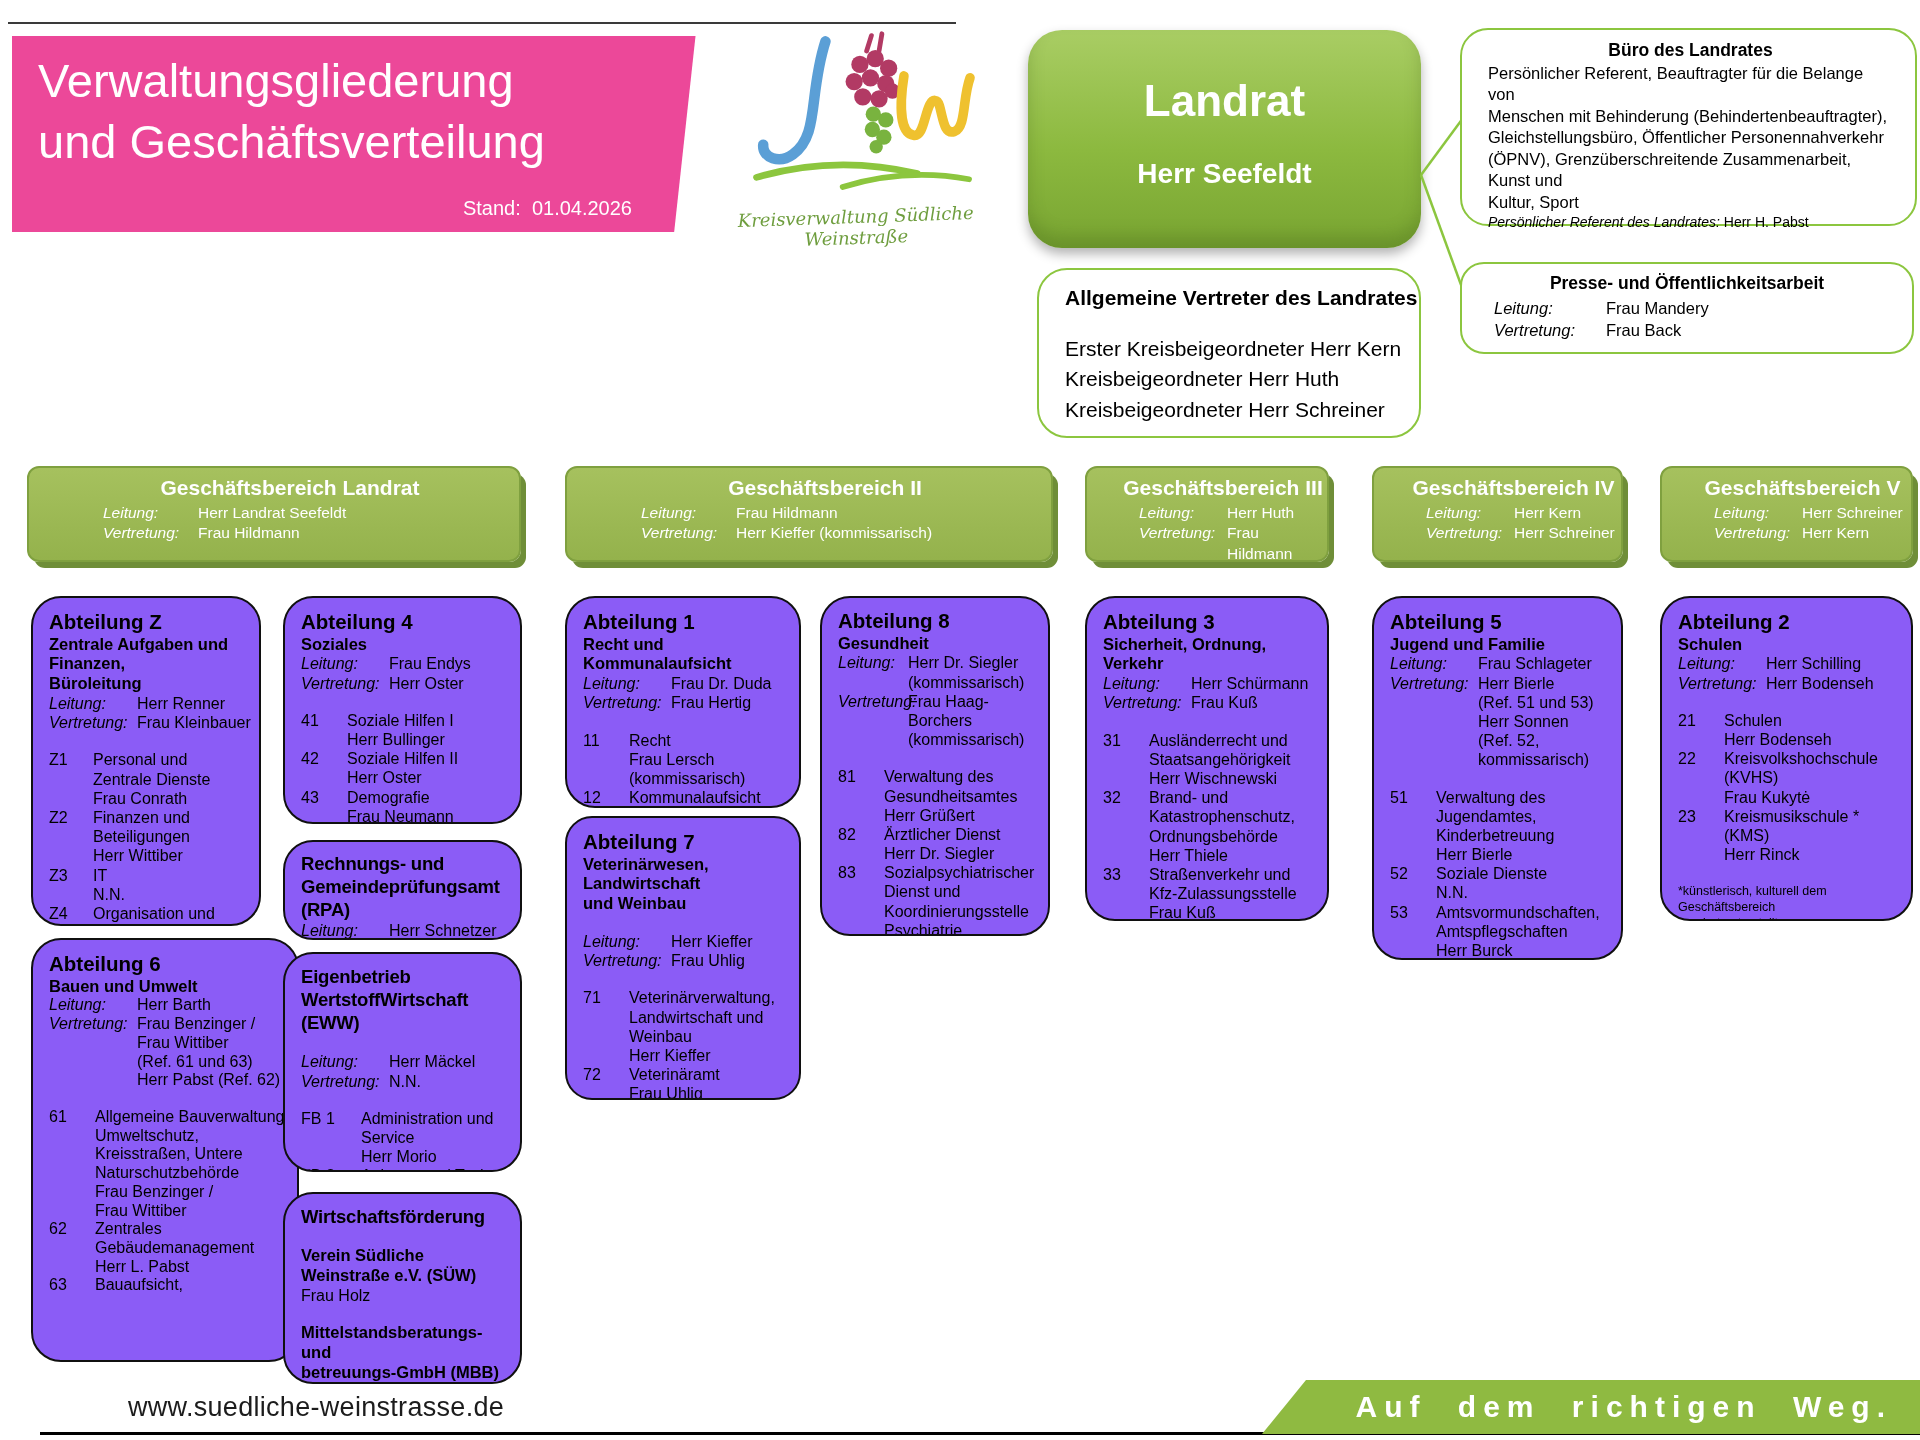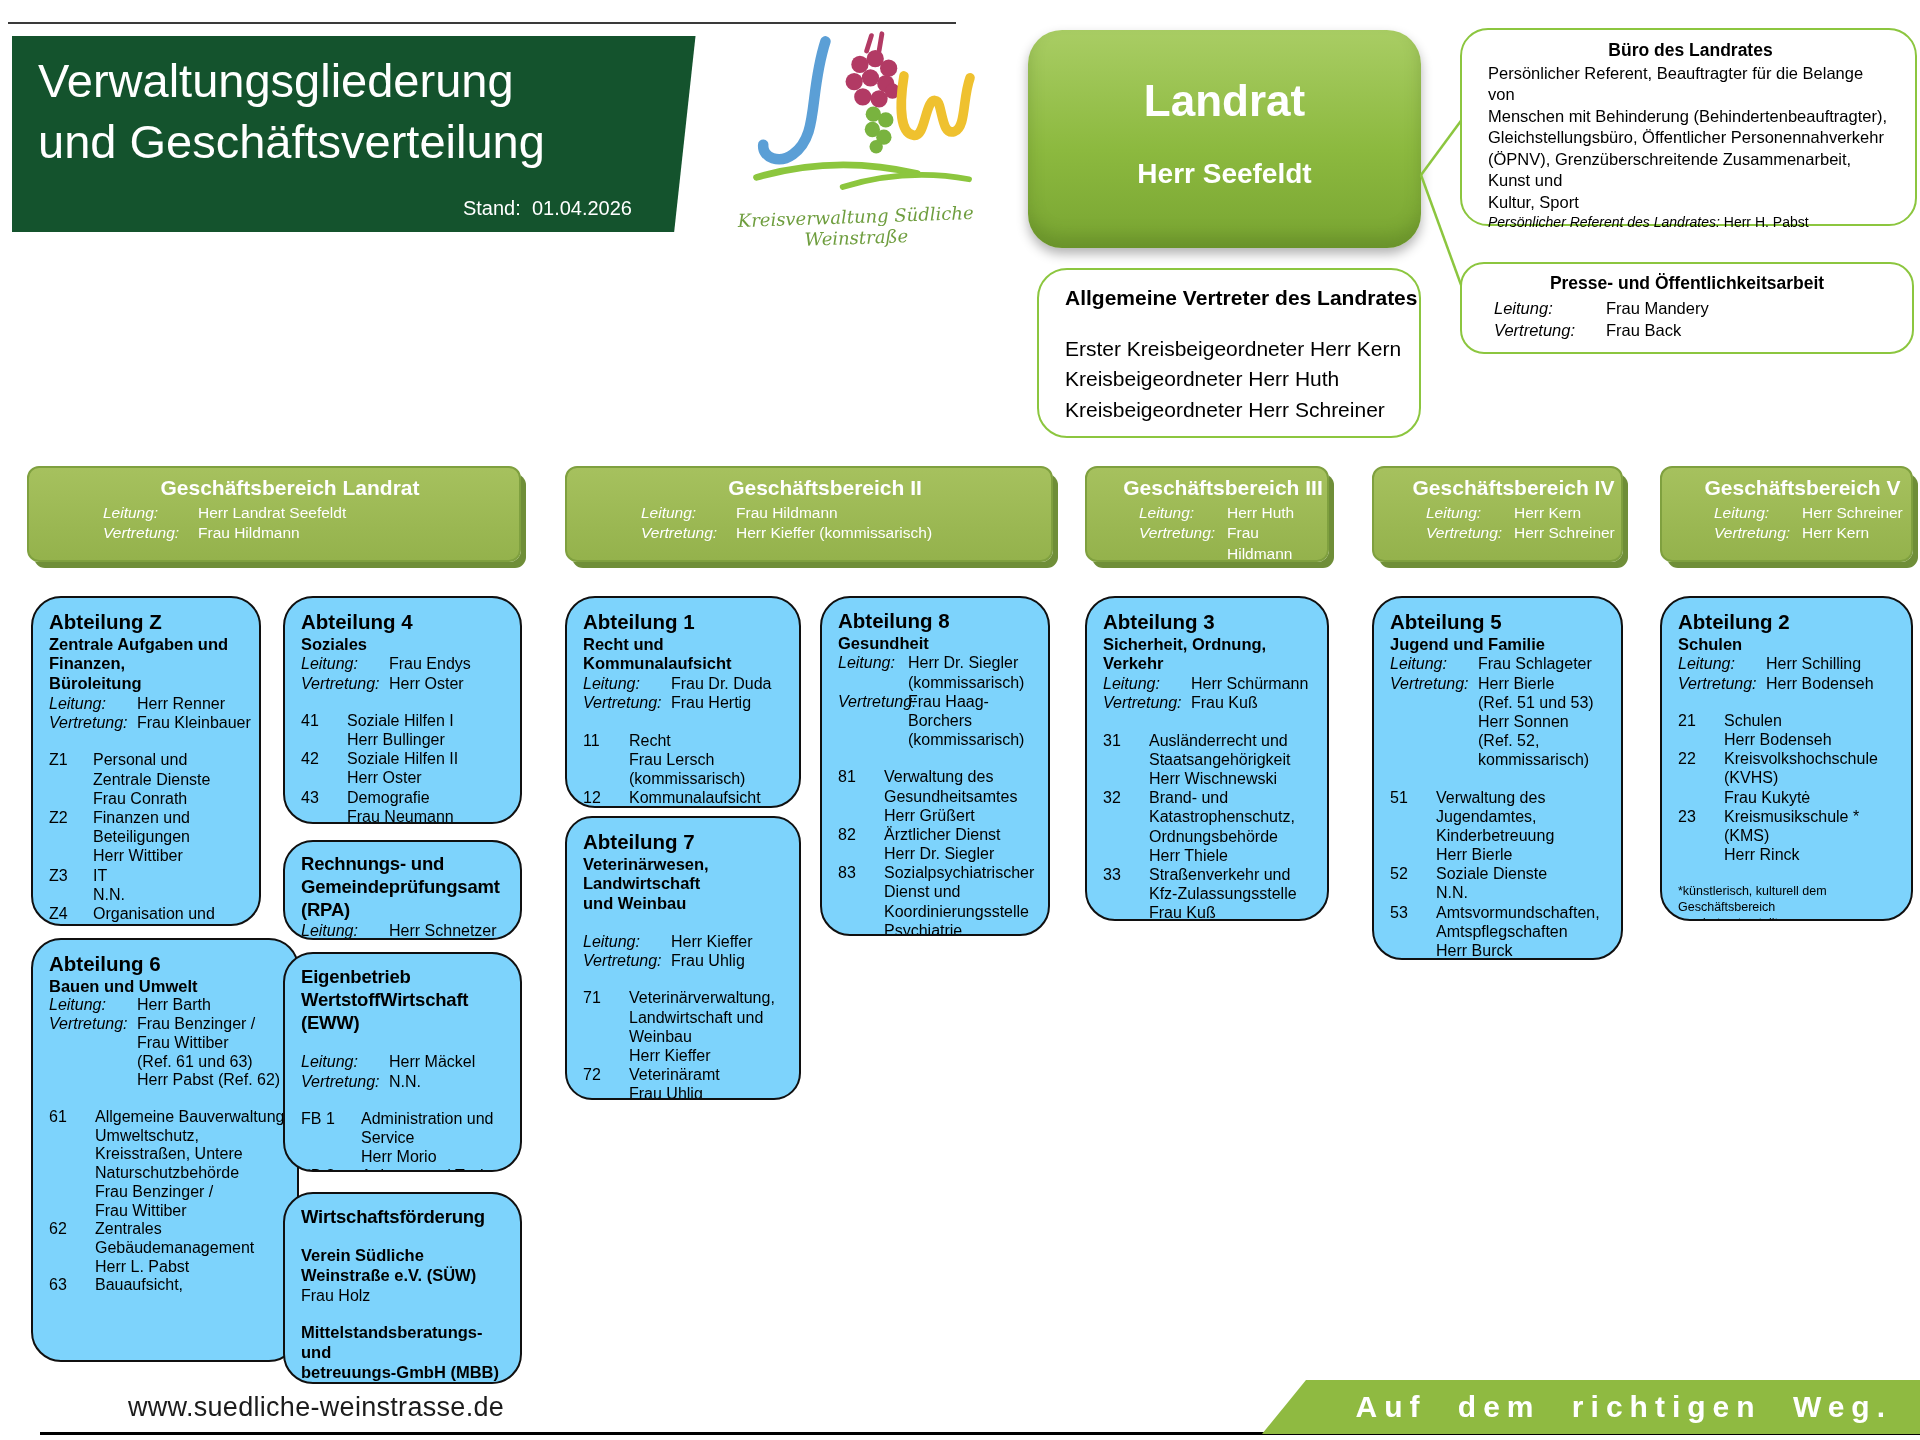"Verwaltungsgliederung" #title-banner { background: #14532d -> #ec4899 }
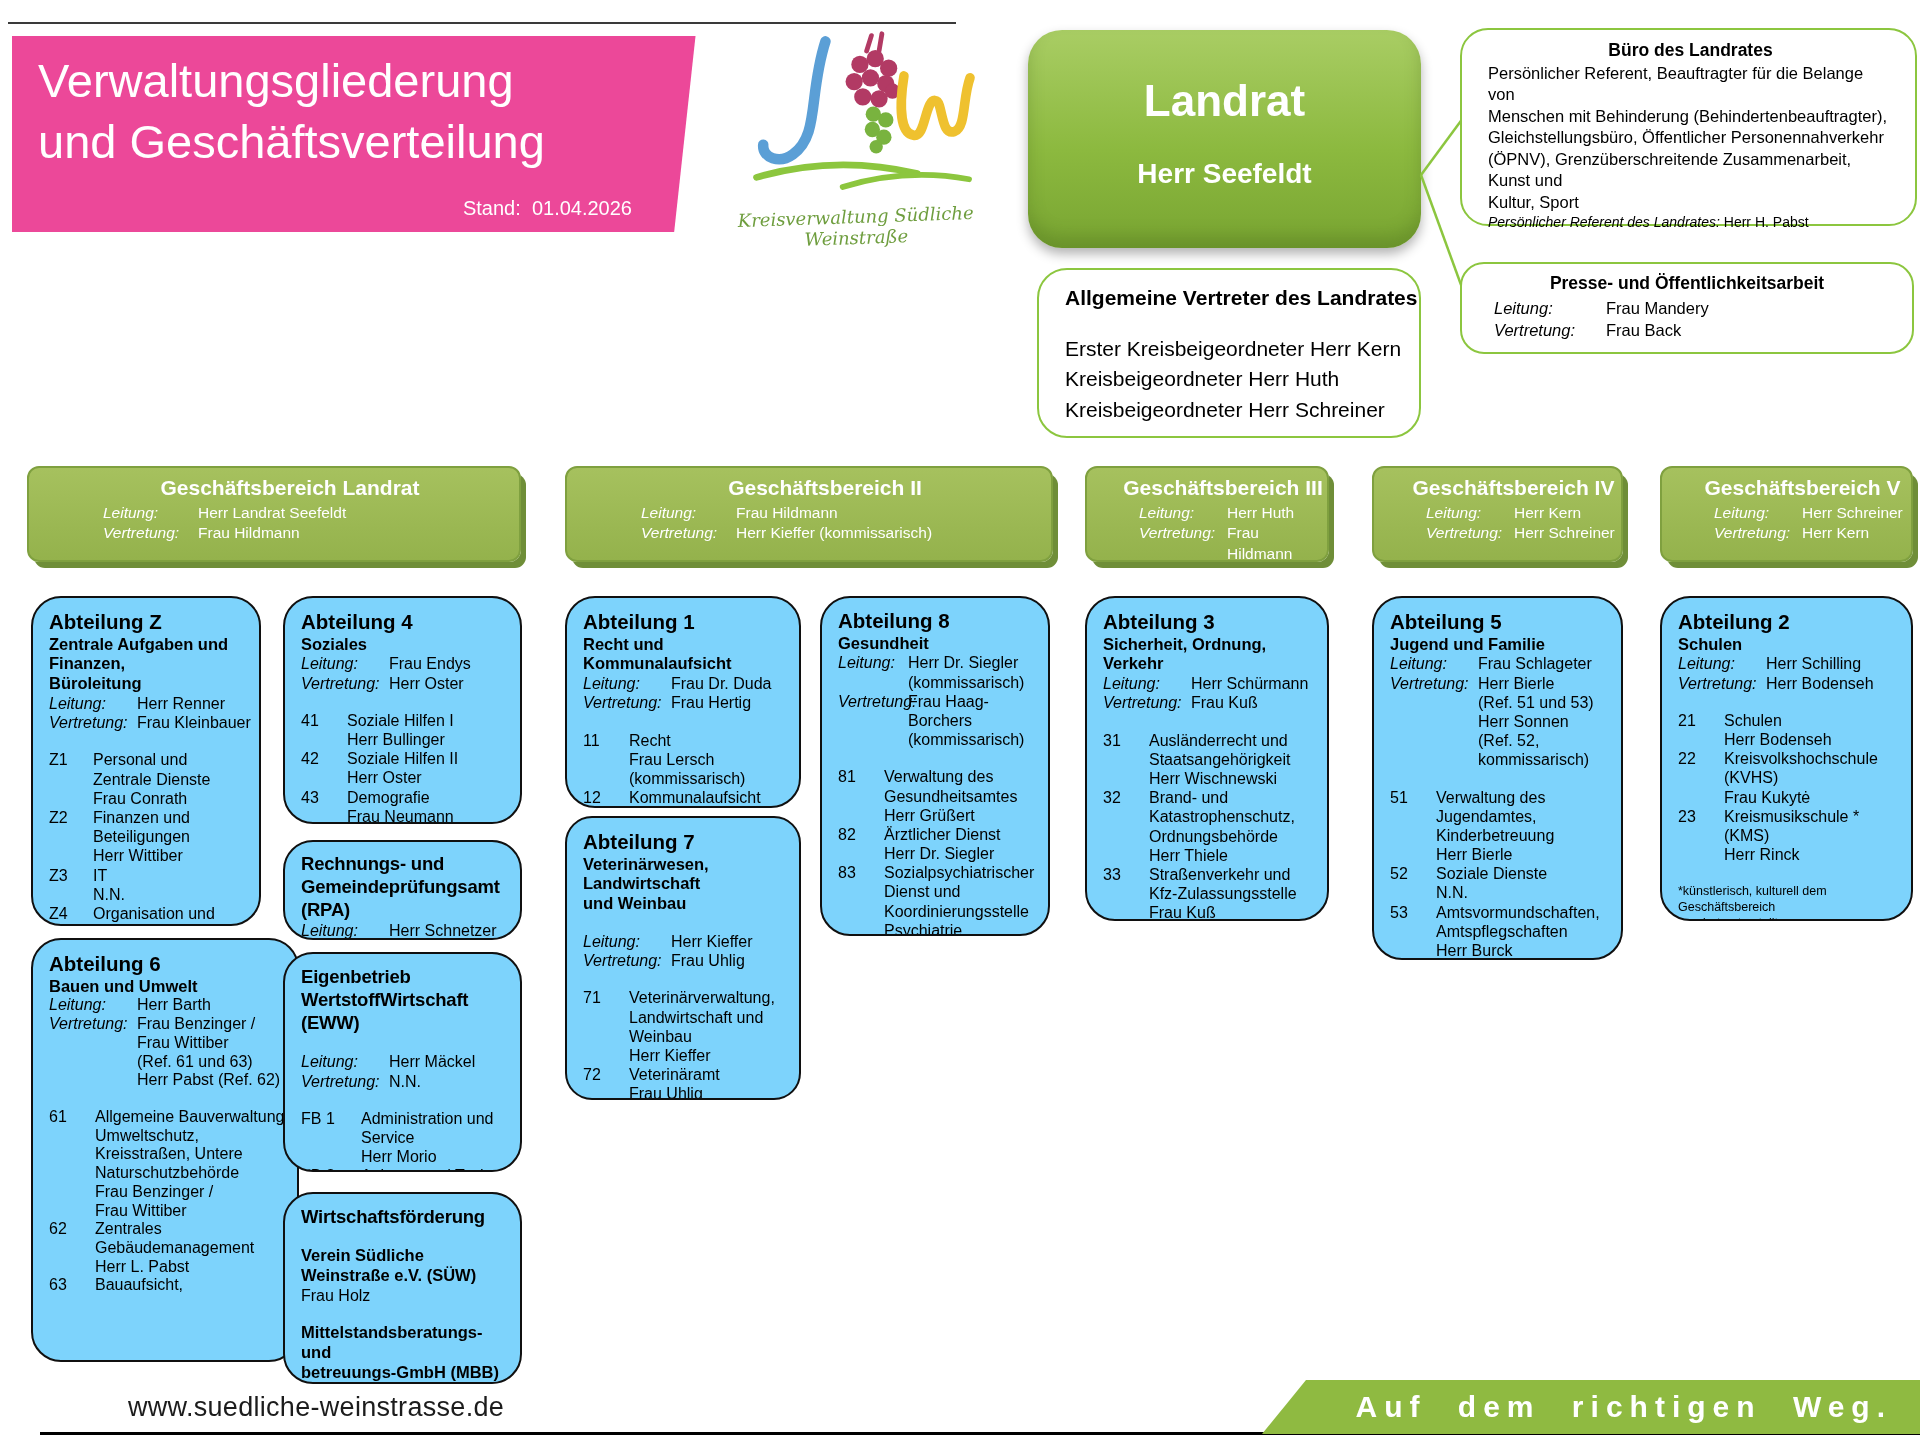"Abteilung Z" .dept { background: #7dd3fc -> #8b5cf6 }
